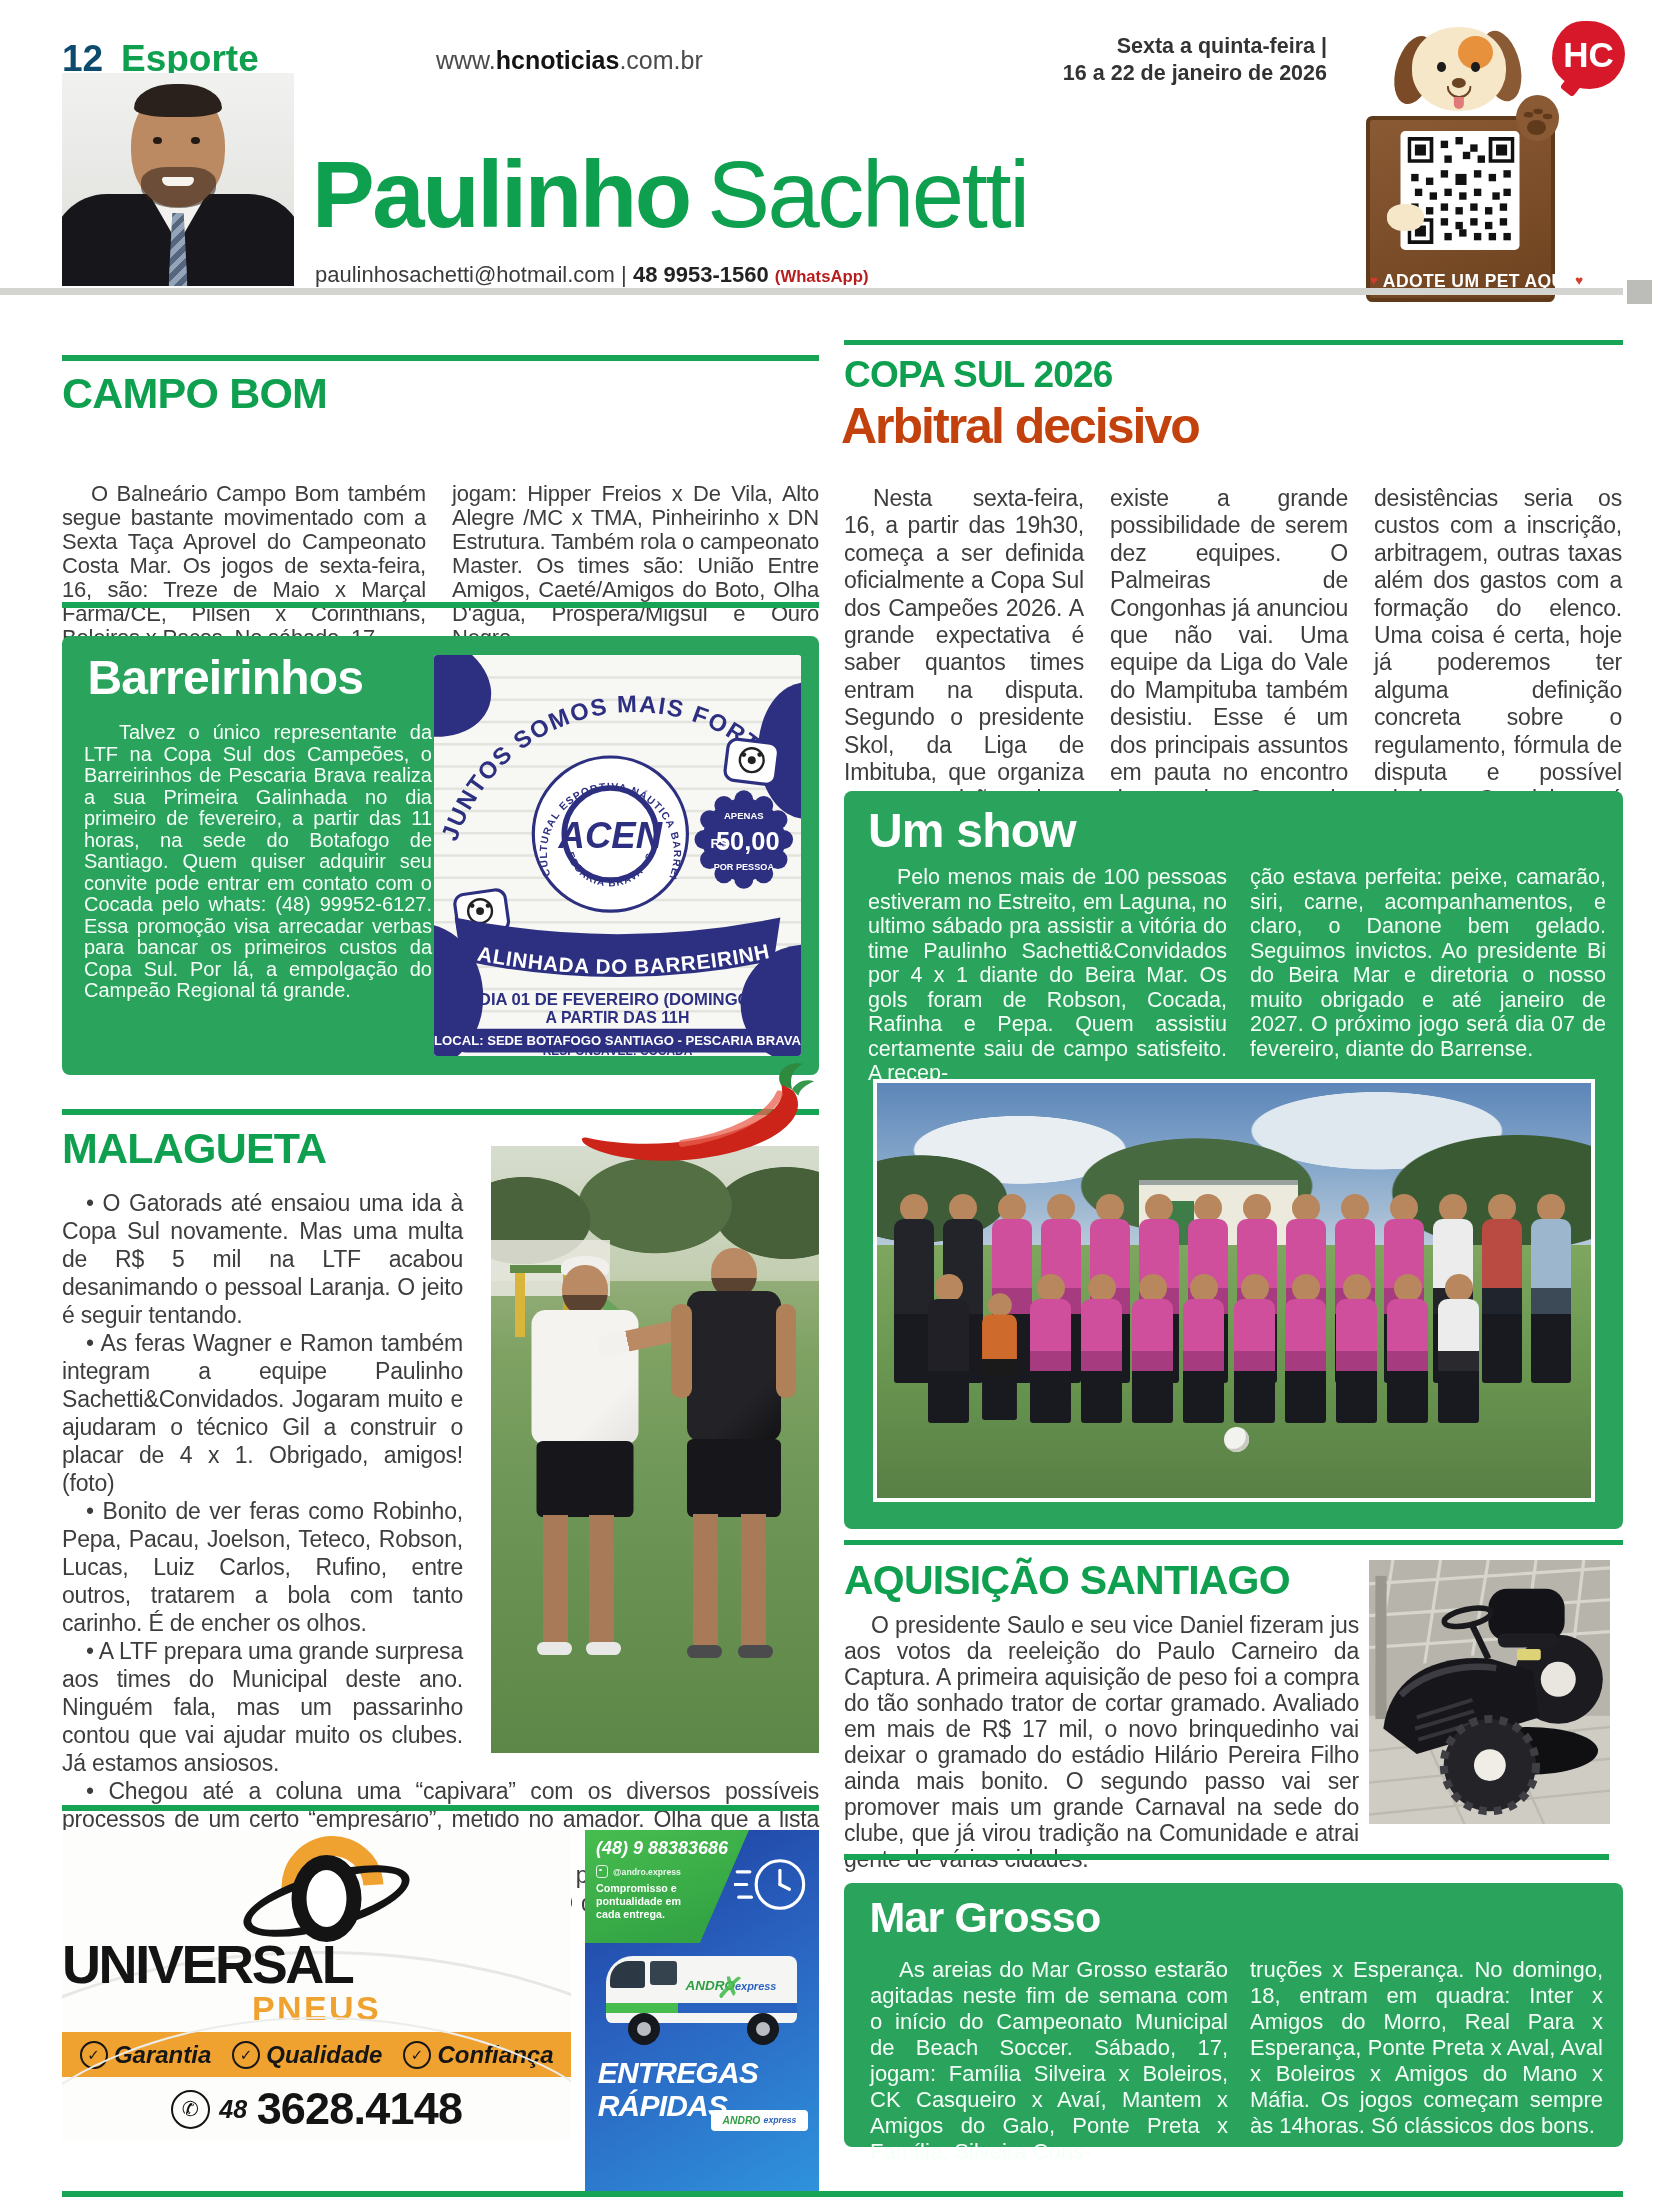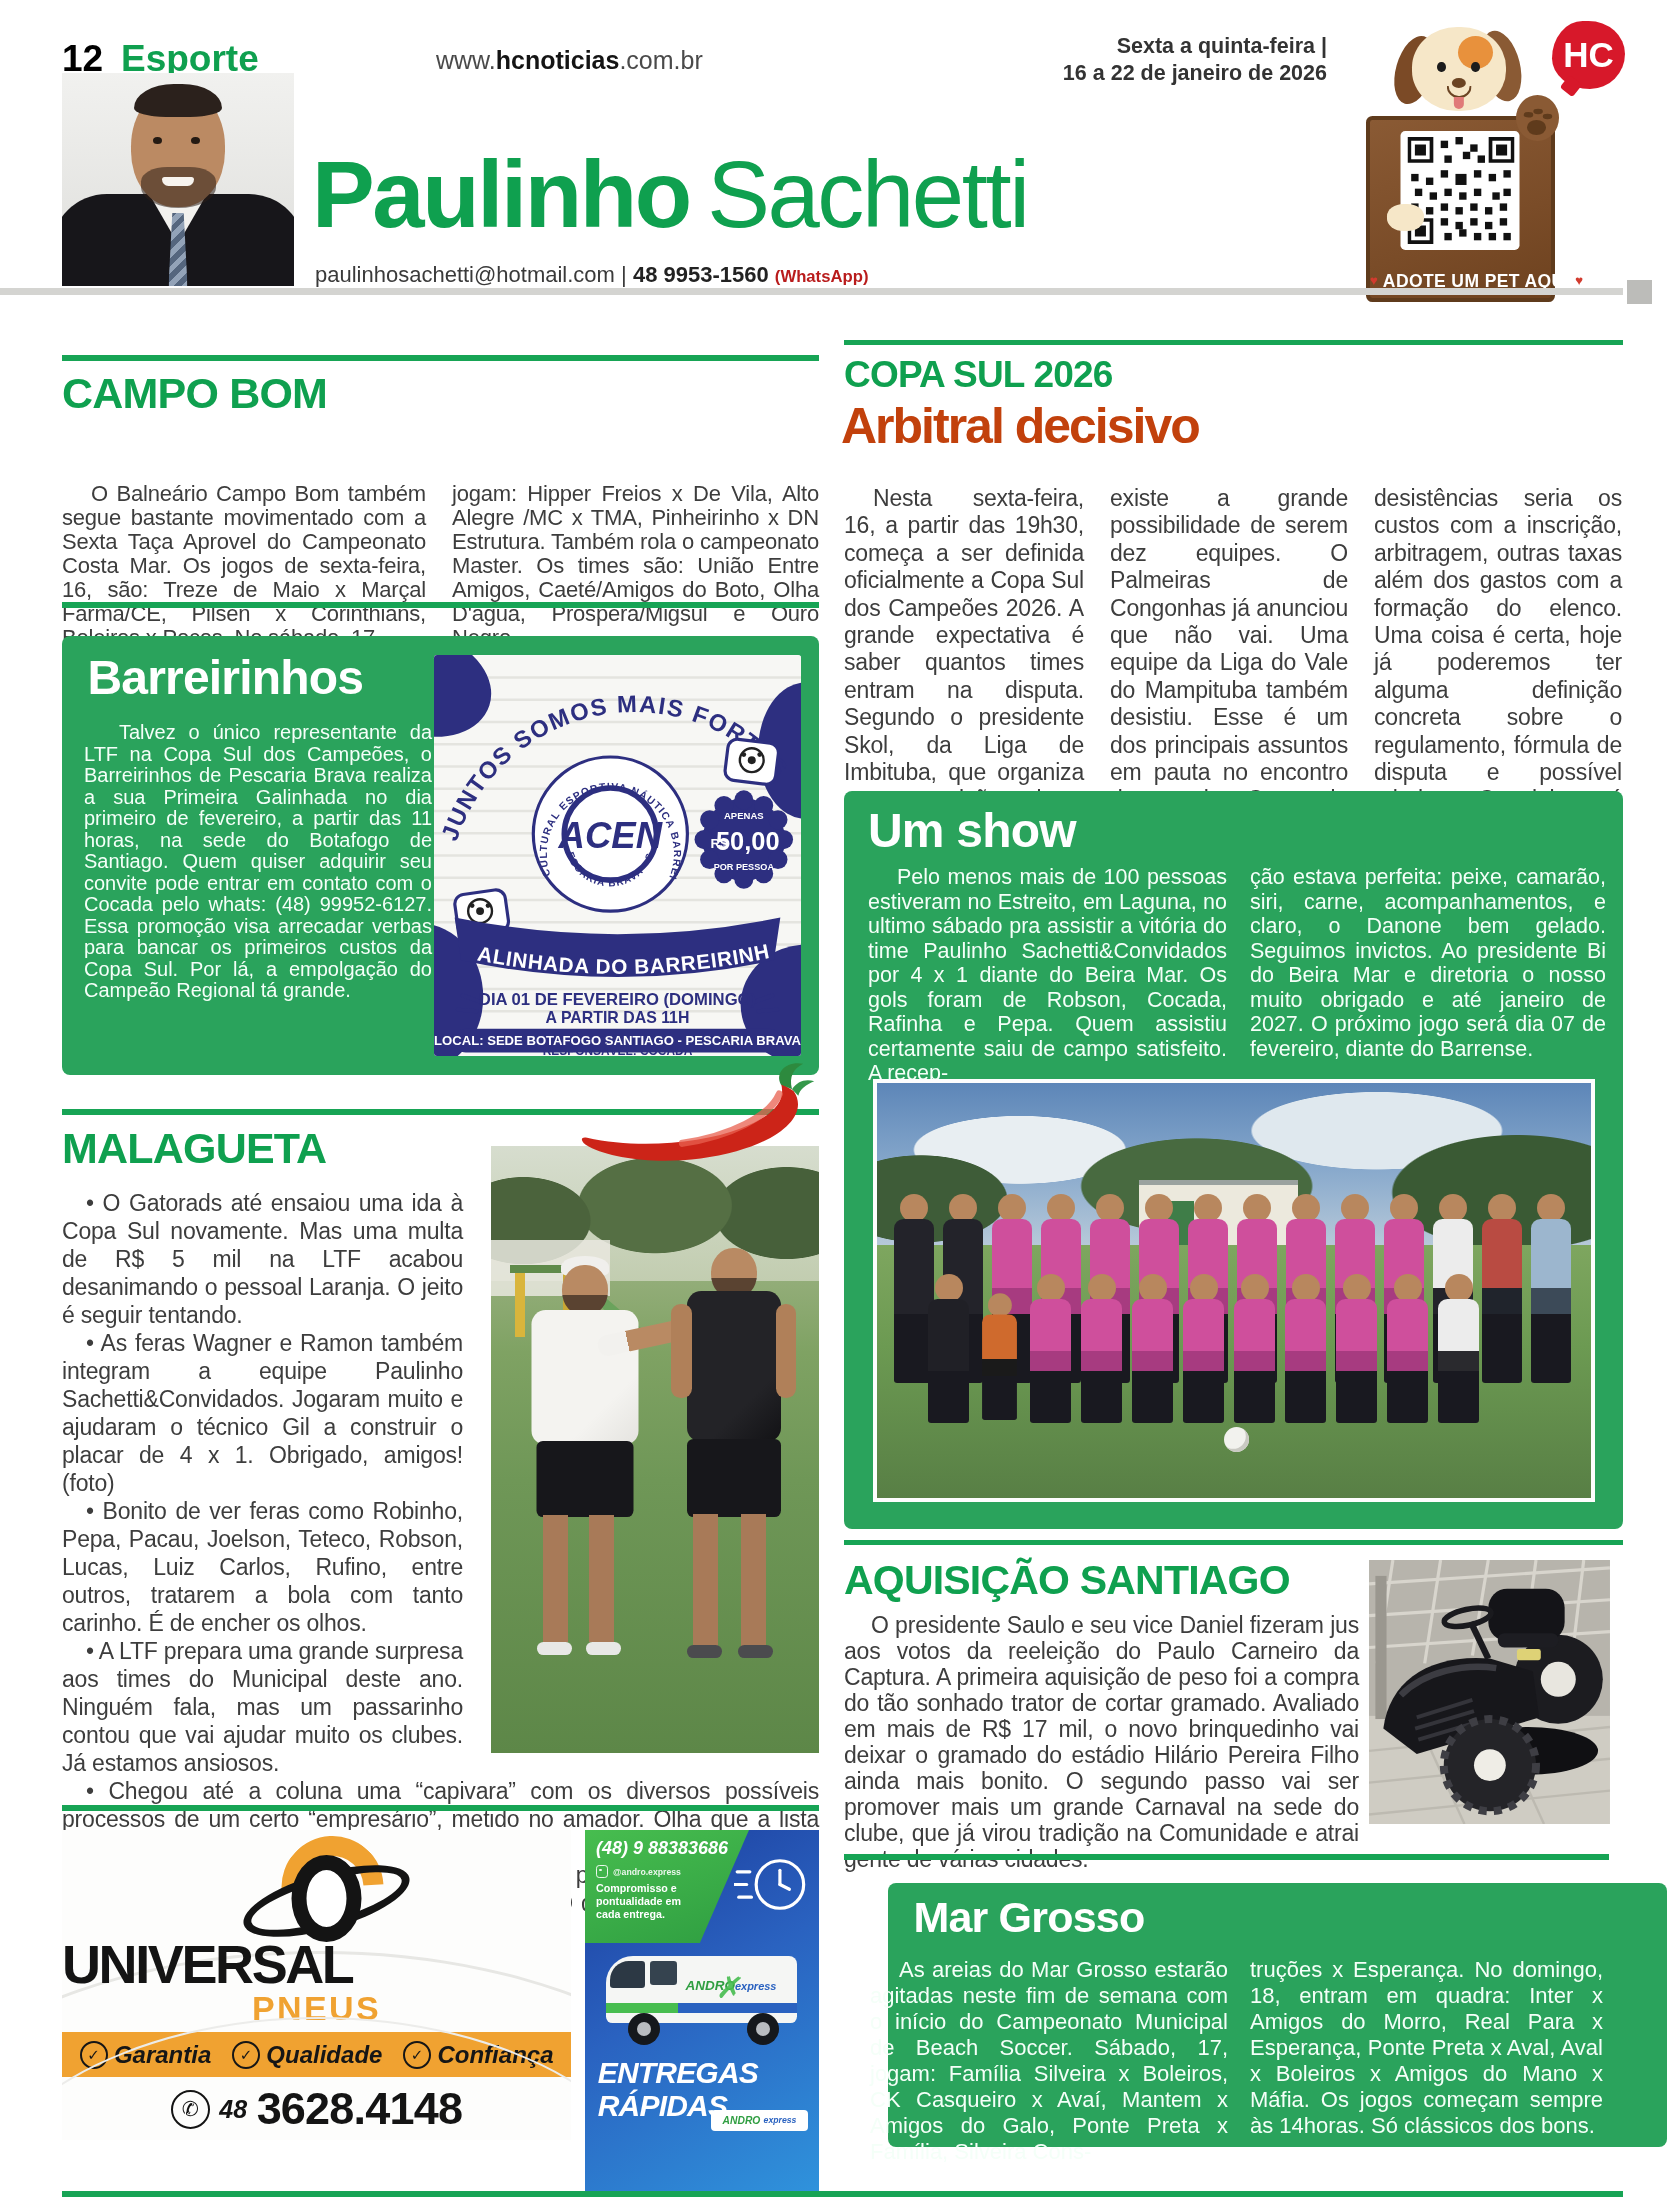"12" .pageno { color: #000000 -> #0c4a6e }
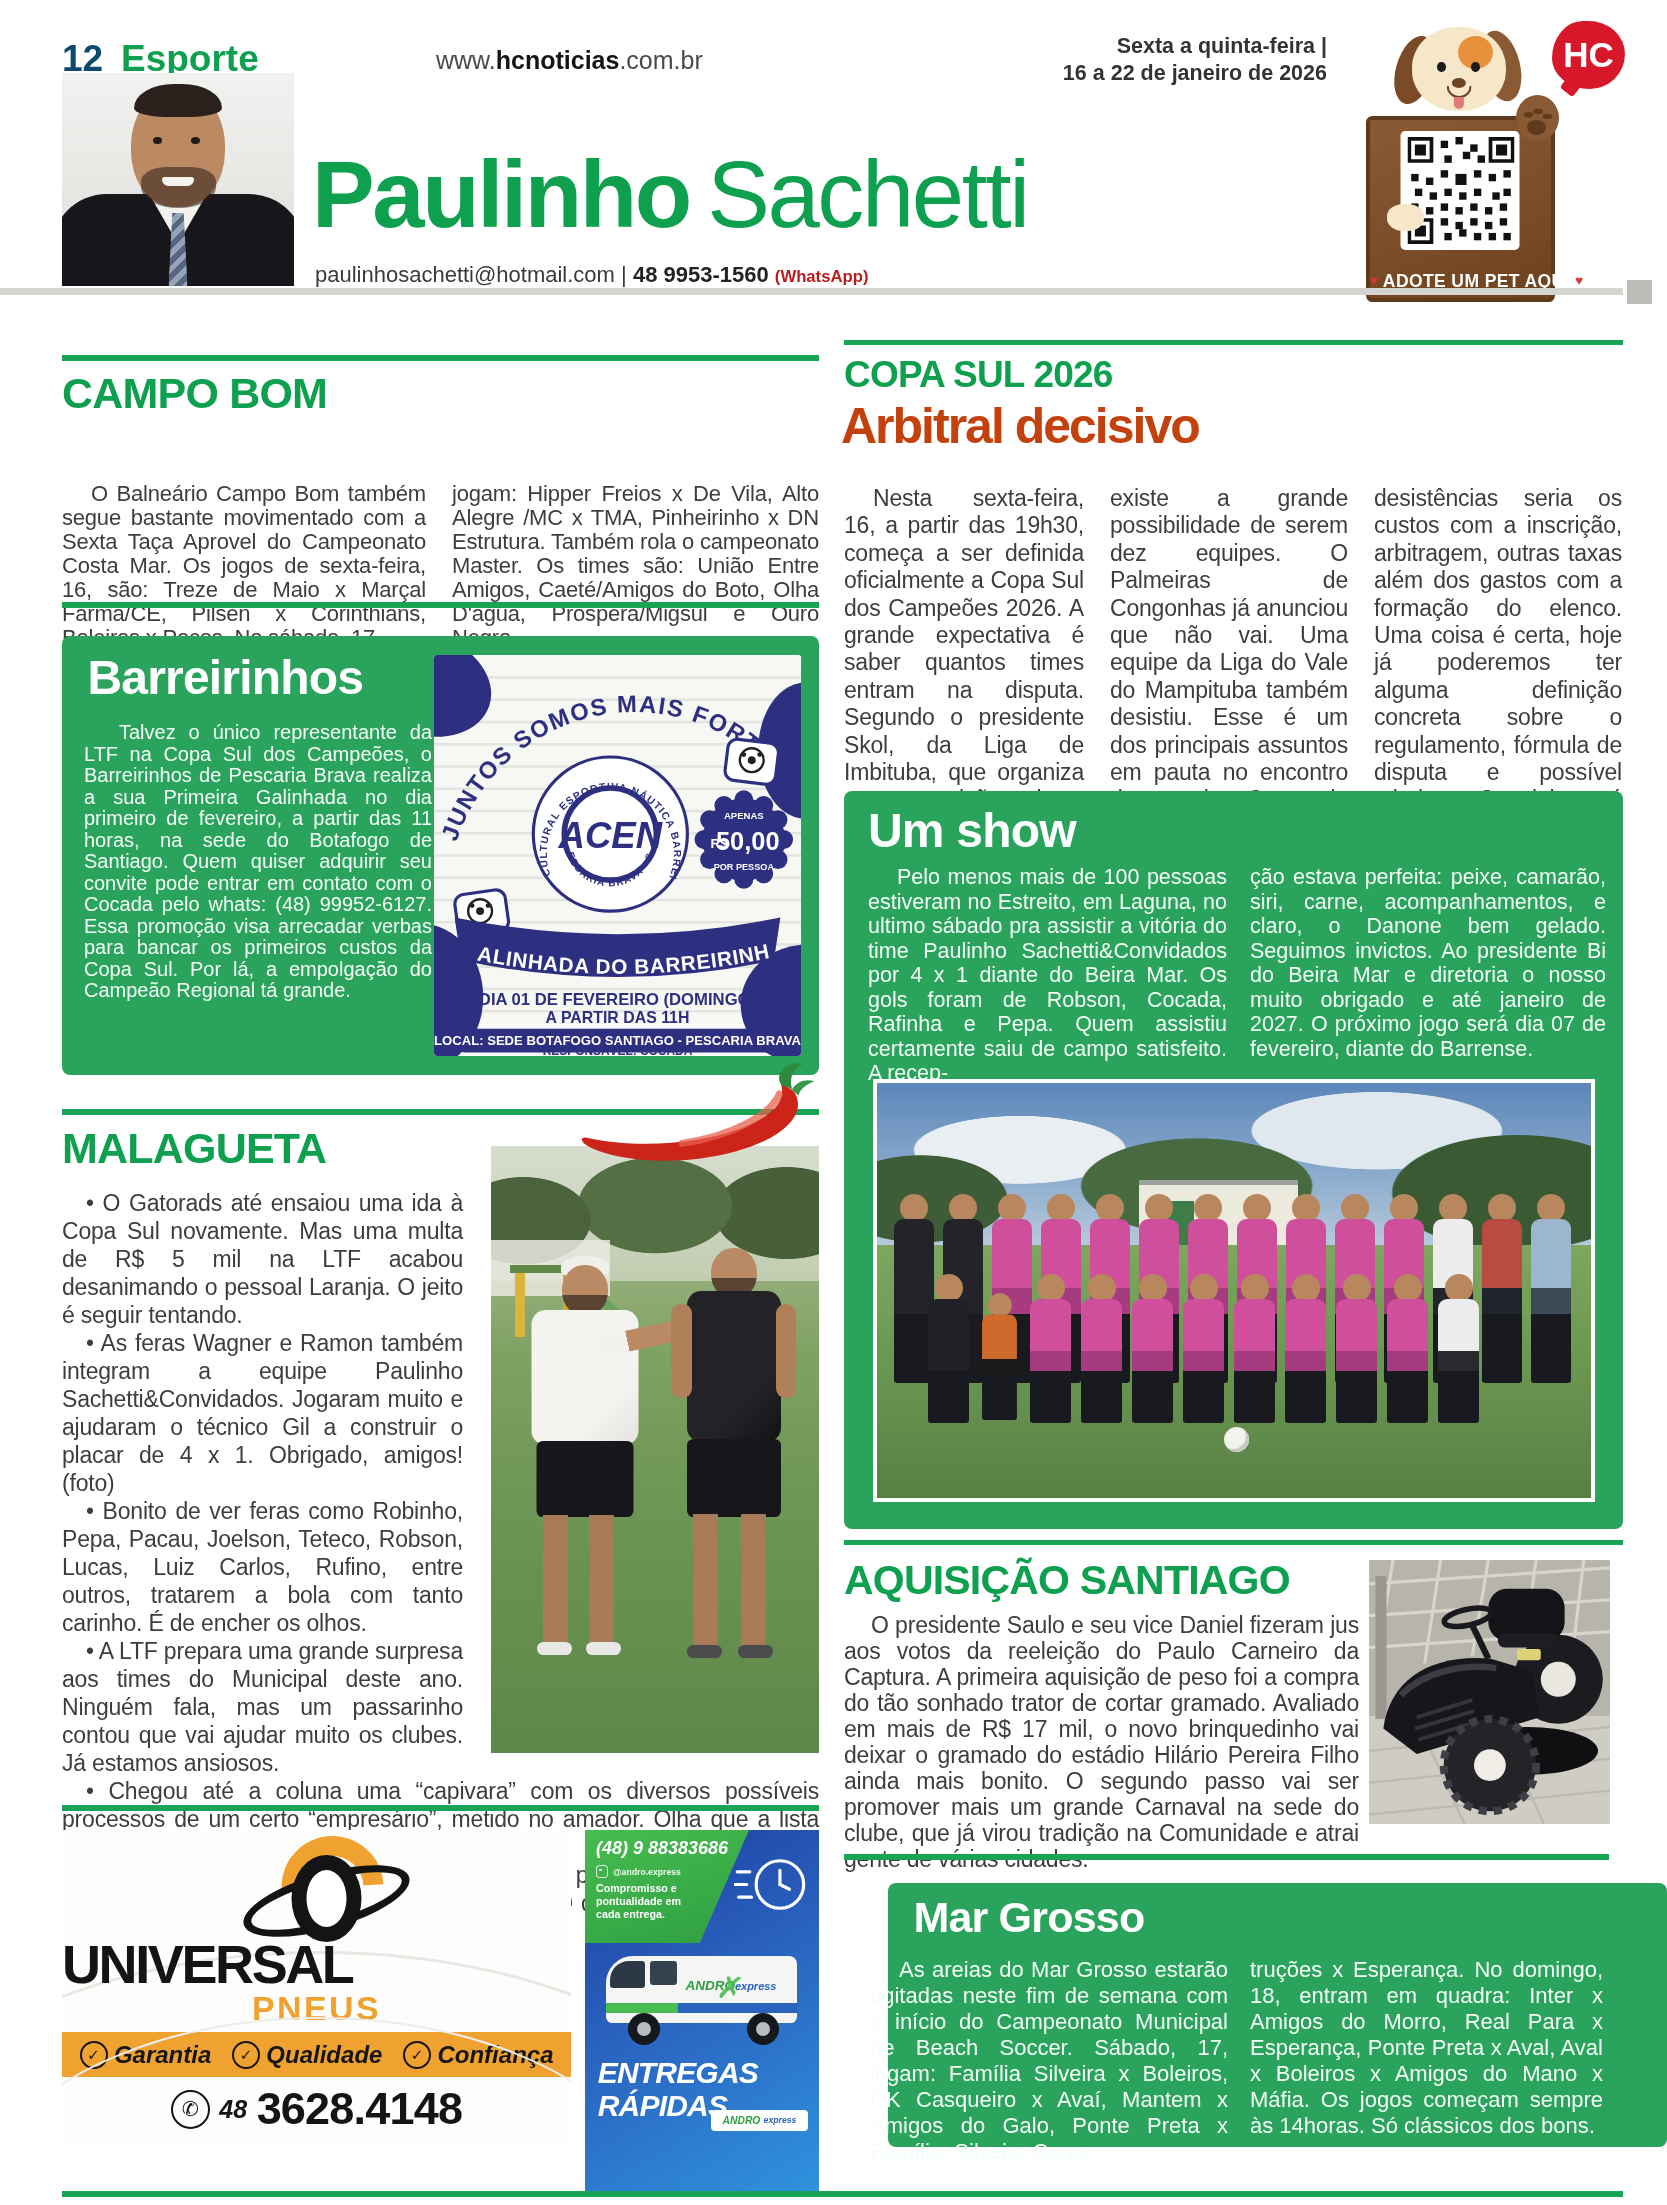"Mar Grosso" div.box { margin-left: 44px -> none }
